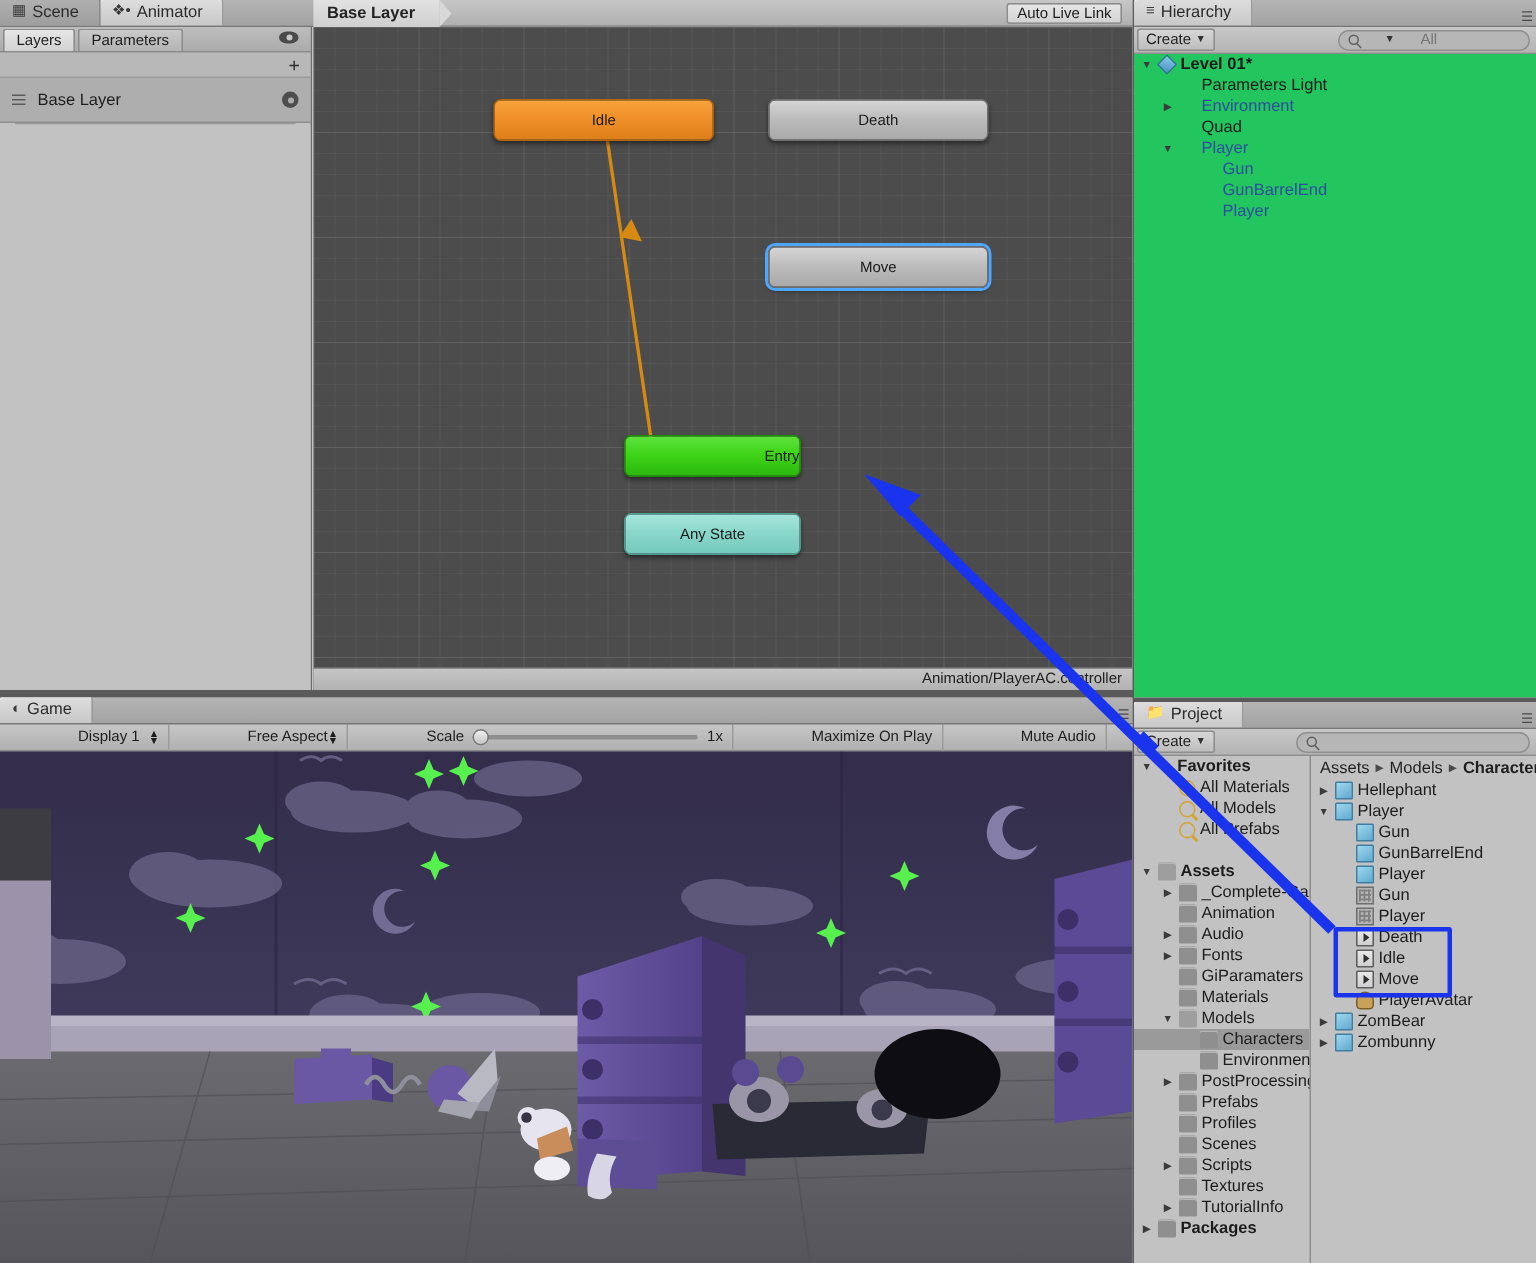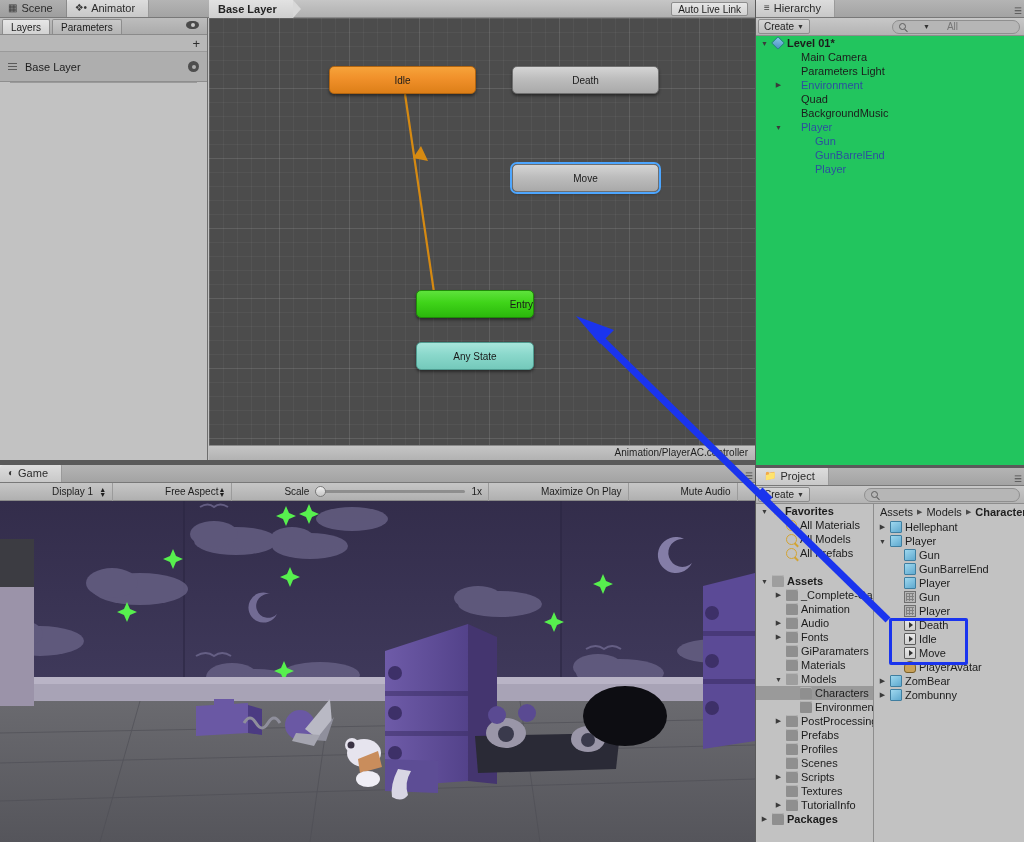"Main Camera" div.trow { html: <div> <span></span> <span></span> <span>Main Camera</span> </div> -> none }
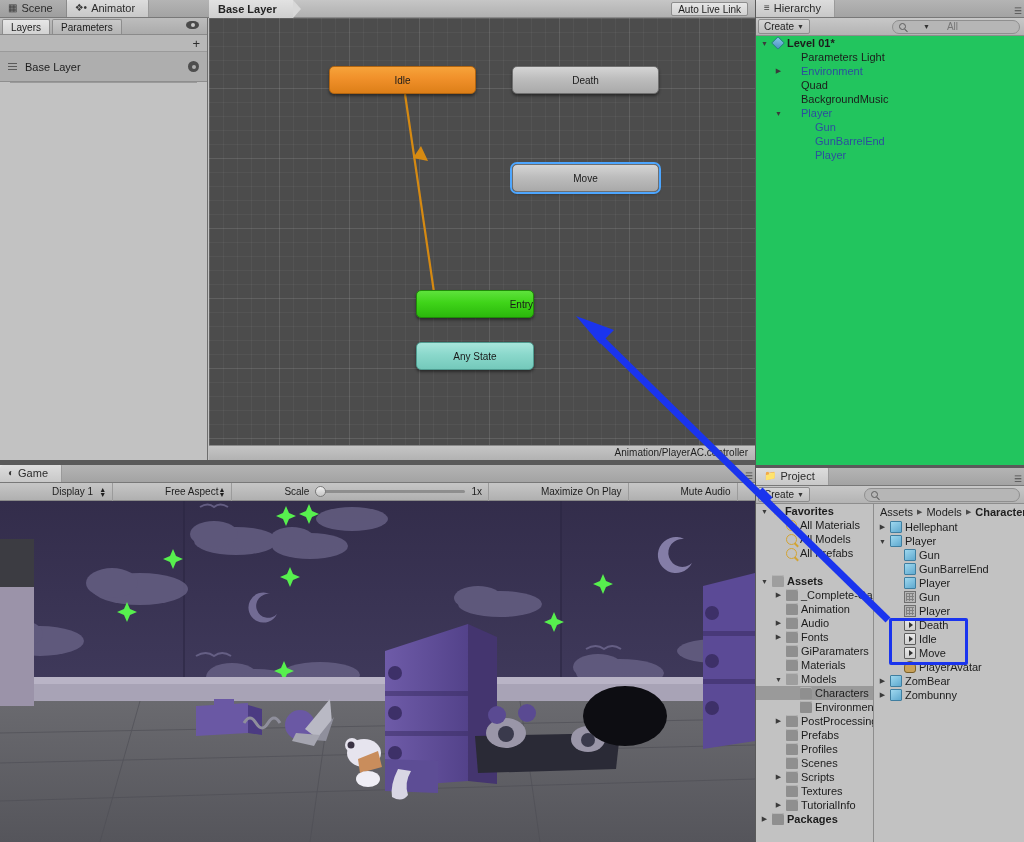"BackgroundMusic" div.trow { html: <div> <span></span> <span></span> <span>BackgroundMusic</span> </div> -> none }
